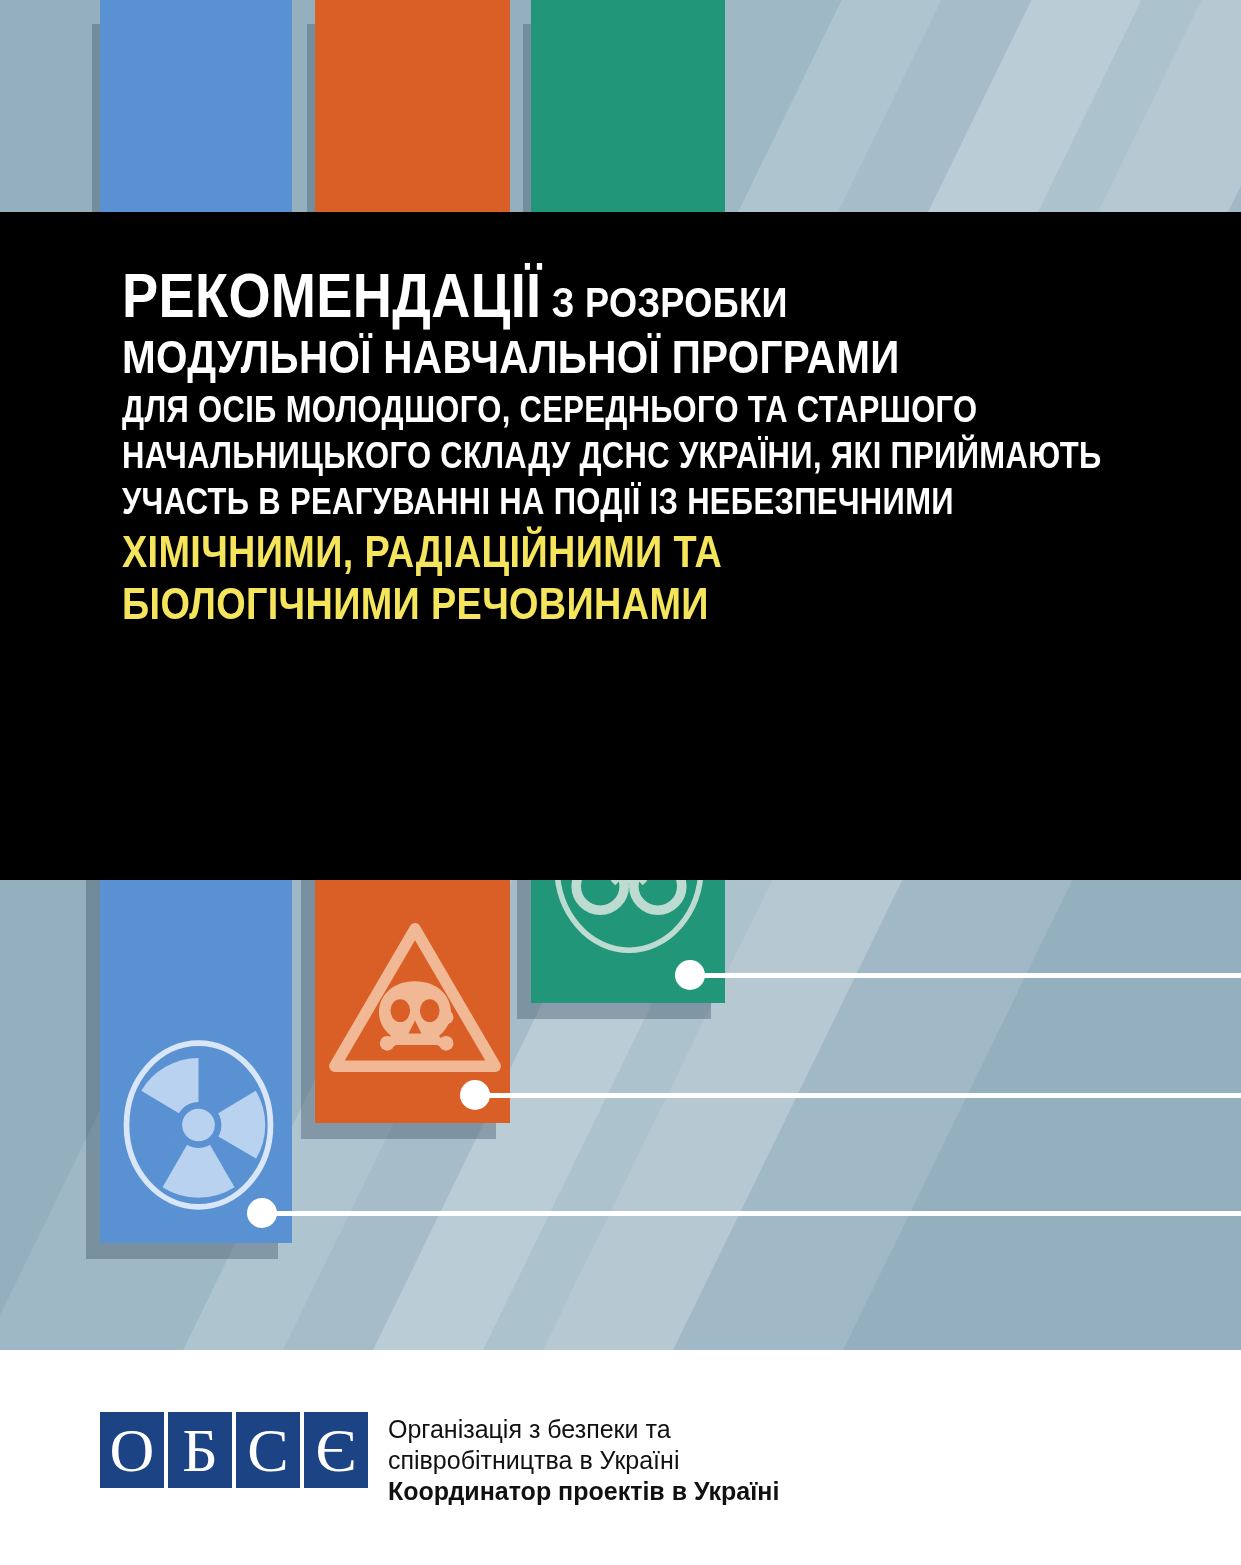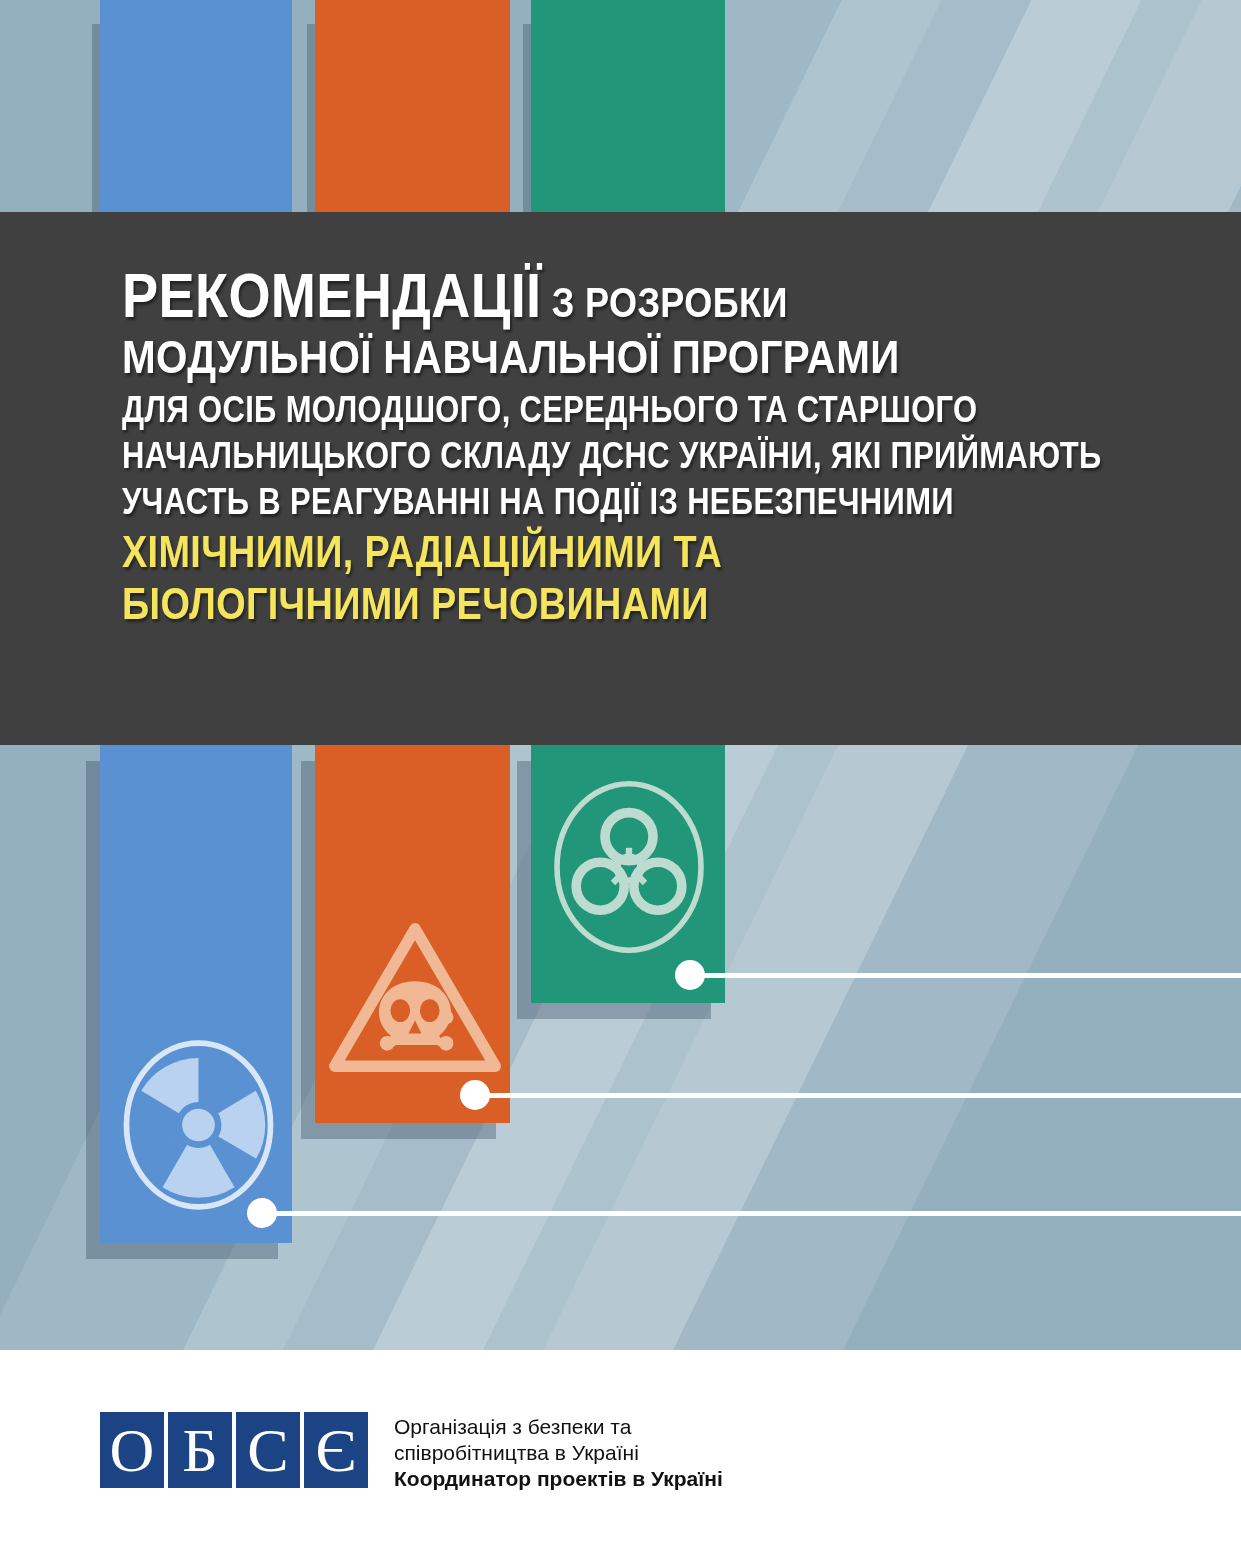"РЕКОМЕНДАЦІЇ З РОЗРОБКИ" #title-block { background: #404040 -> #000000; height: 533px -> 668px }
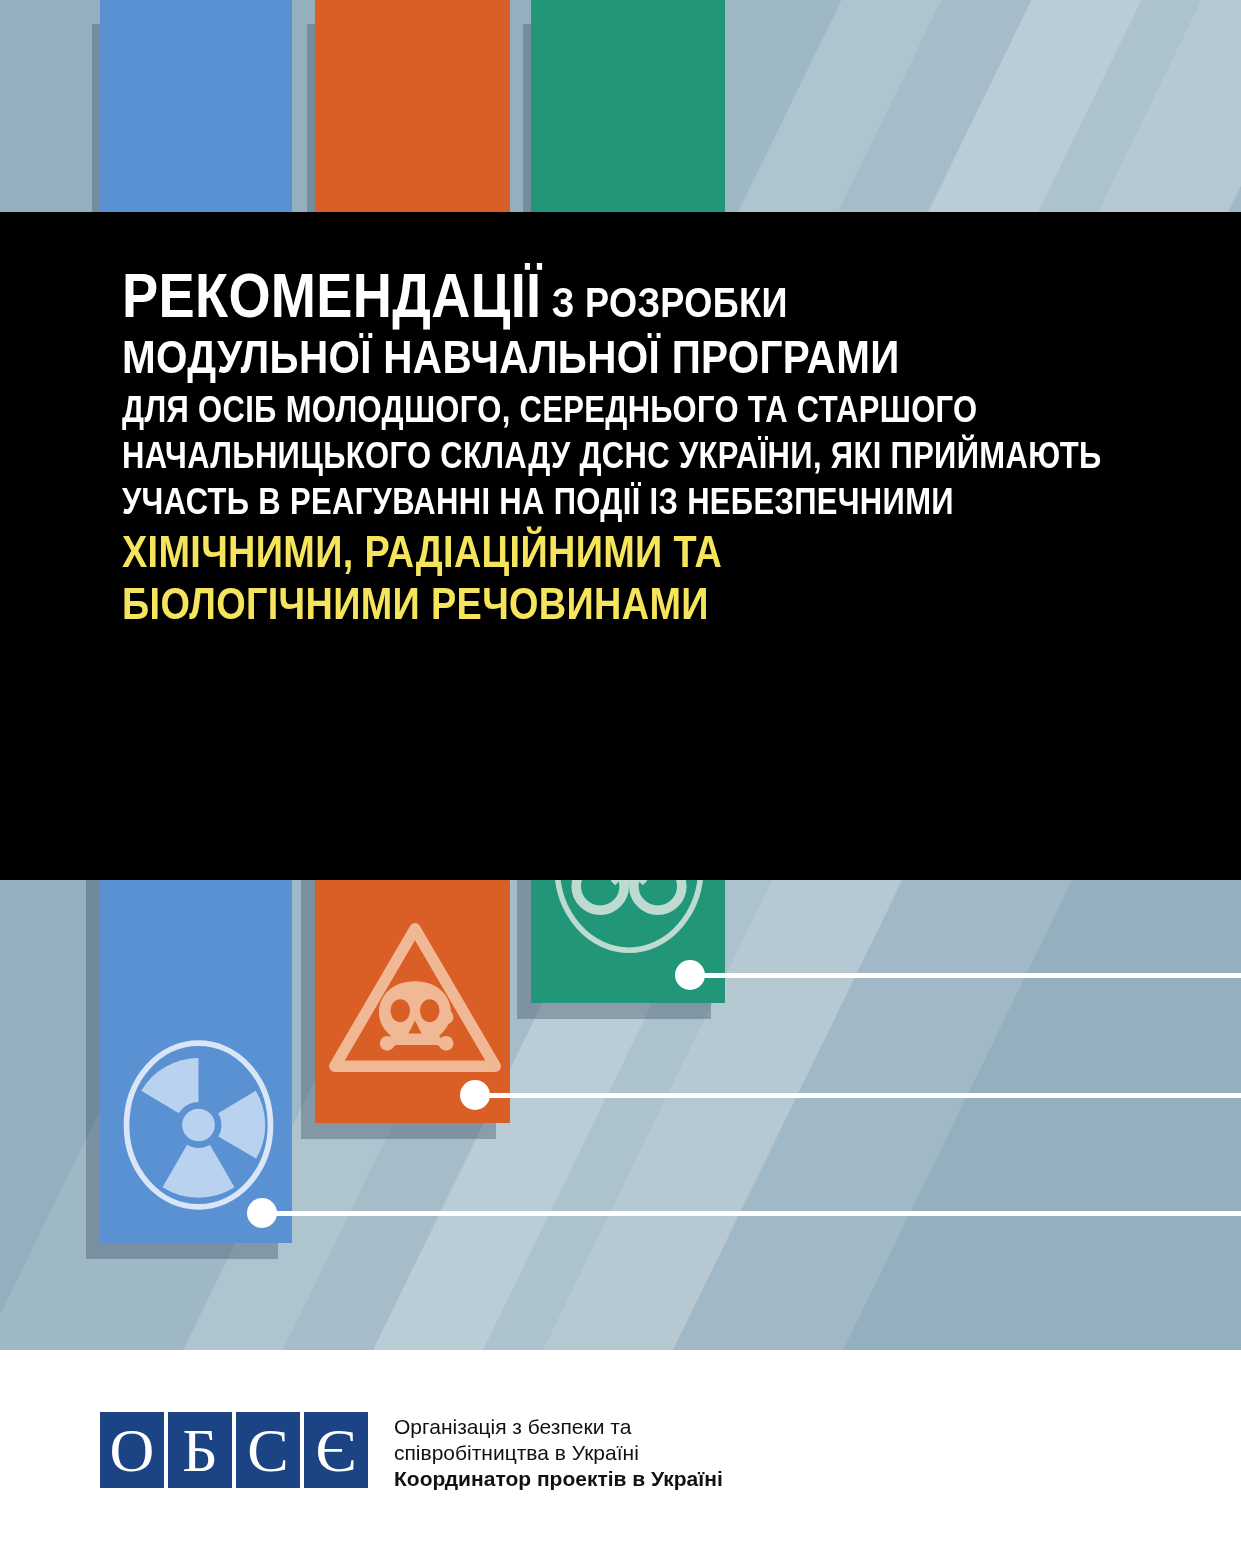"Організація з безпеки та" #logo-text { font-size: 21px -> 25px; margin-left: 26px -> 20px }
